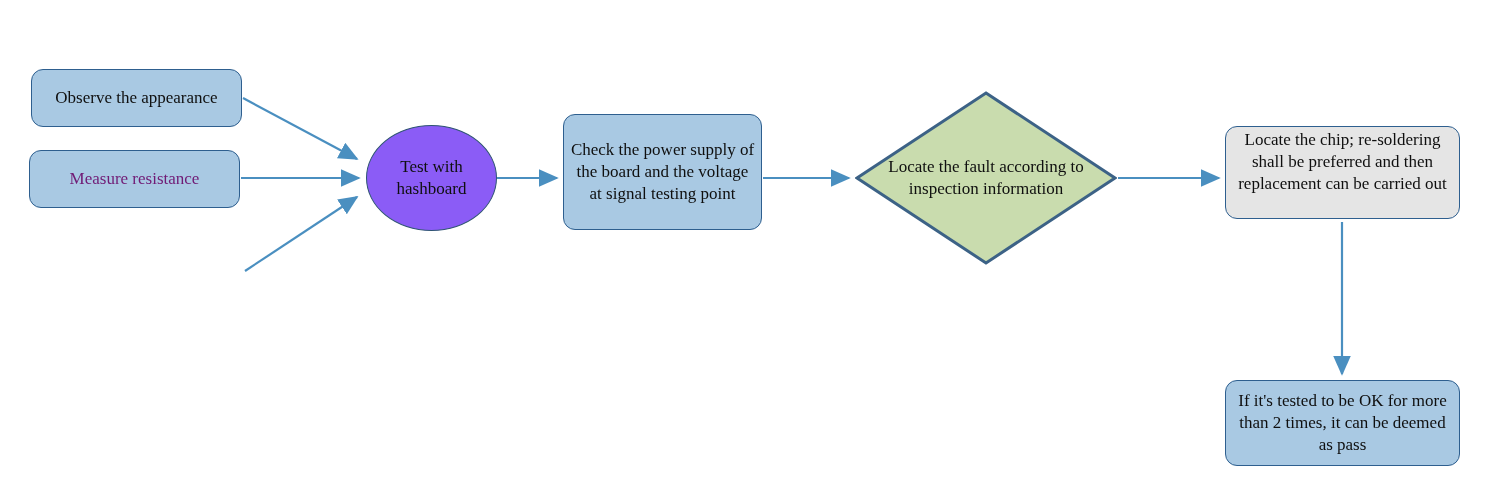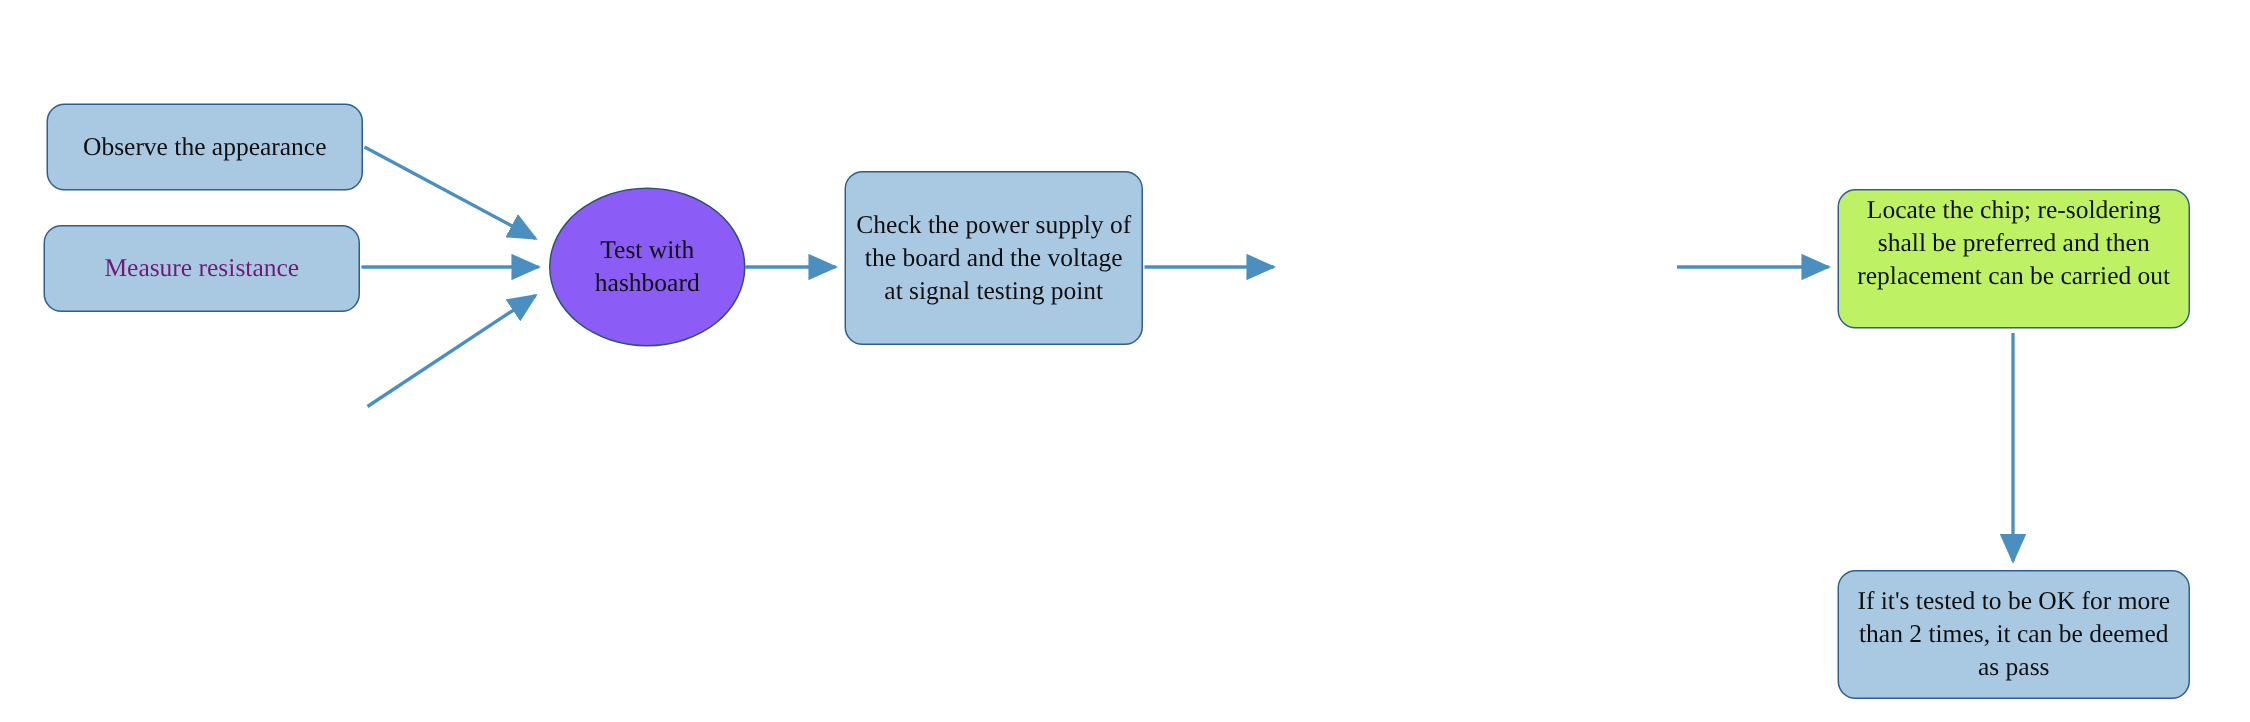"Locate the chip; re-soldering shall" div.node { background: #bef264 -> #e5e5e5 }
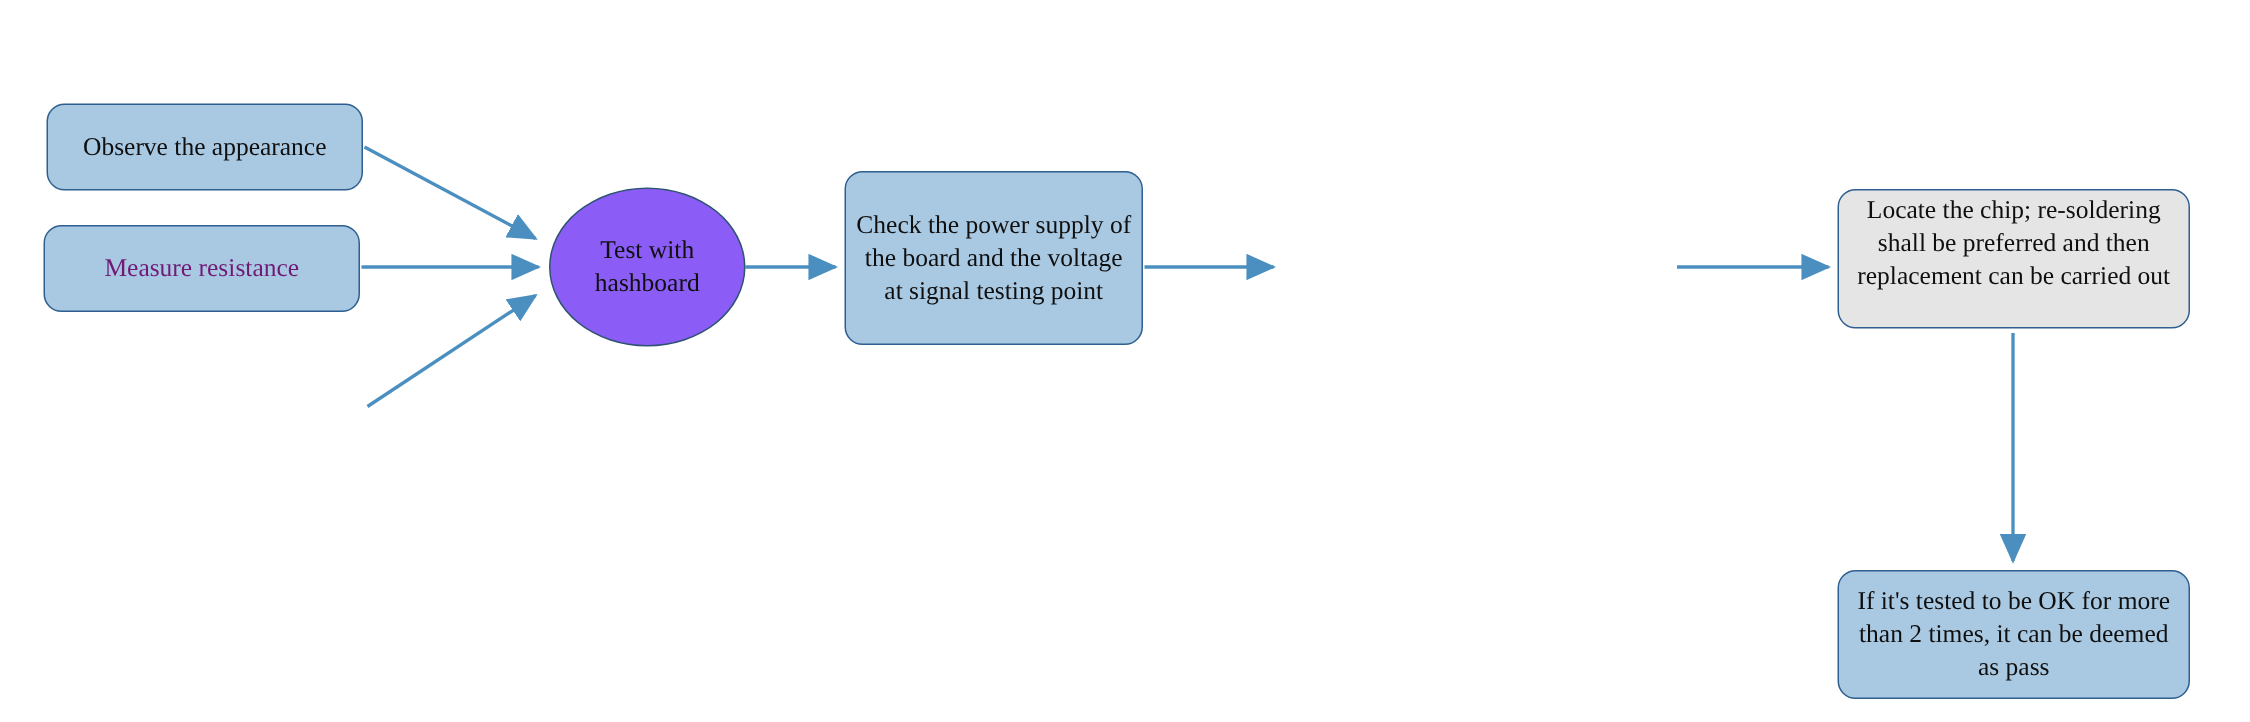"Locate the fault according to" div.diamond-wrap { html: none -> <div> <svg> <polygon></polygon> </svg> <span>Locate the fault according to inspection information</span> </div> }
